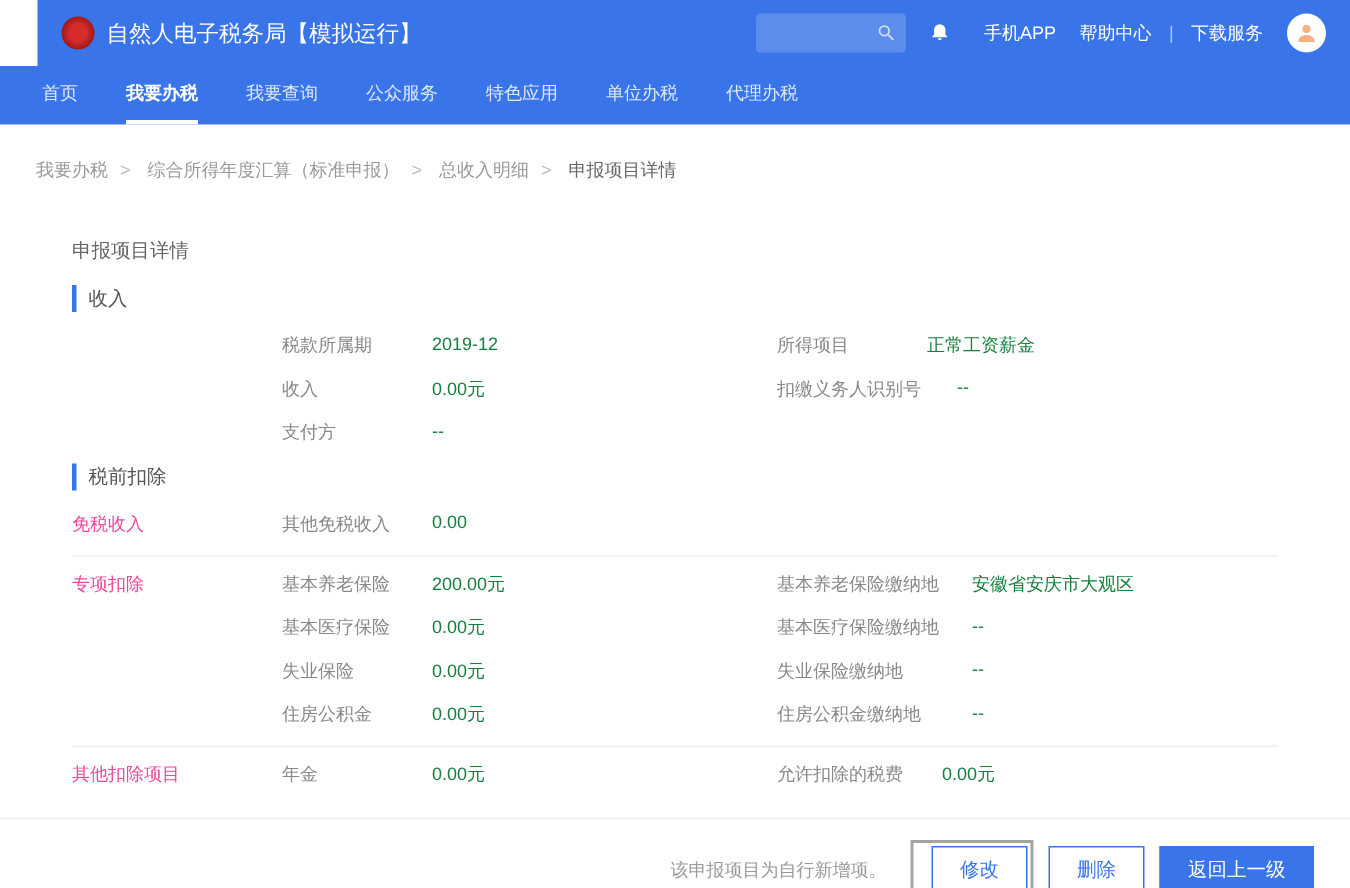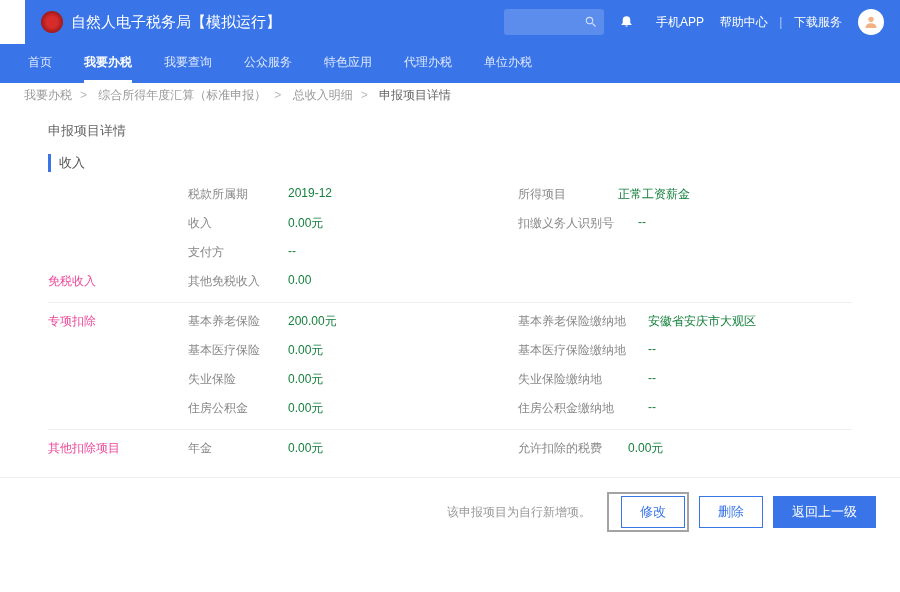"代理办税" div.nav-item { order: before "单位办税" -> after "单位办税" }
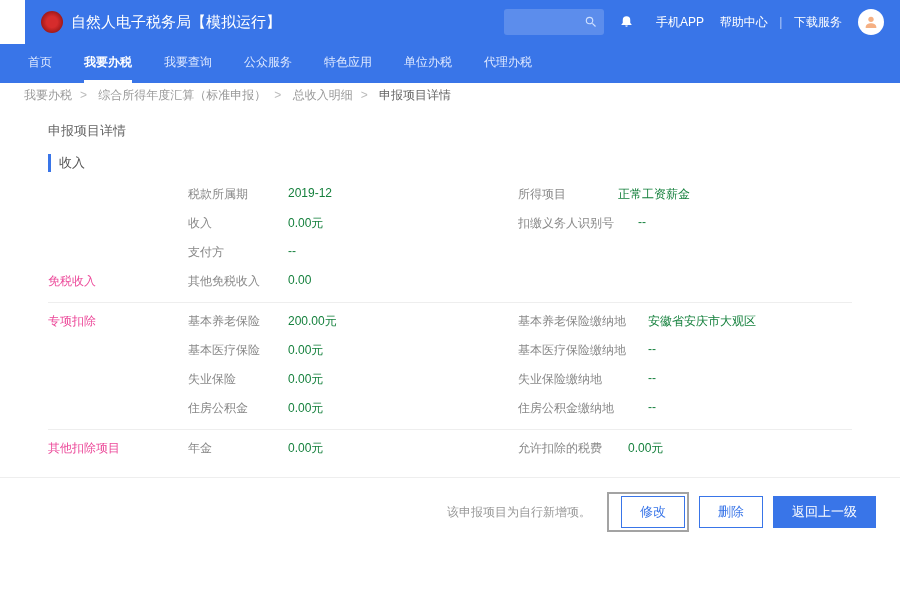"我要办税 > 综合所得年度汇算（标准申报） > 总收入明细" .breadcrumb { padding: 4px 24px -> 22px 24px }
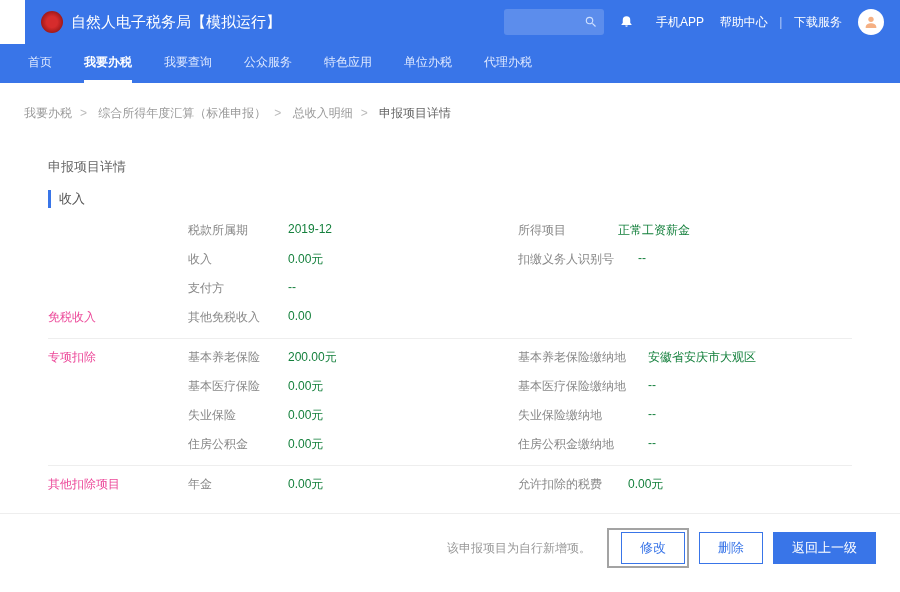"税前扣除" div.section-title { html: none -> <div>税前扣除</div> }
